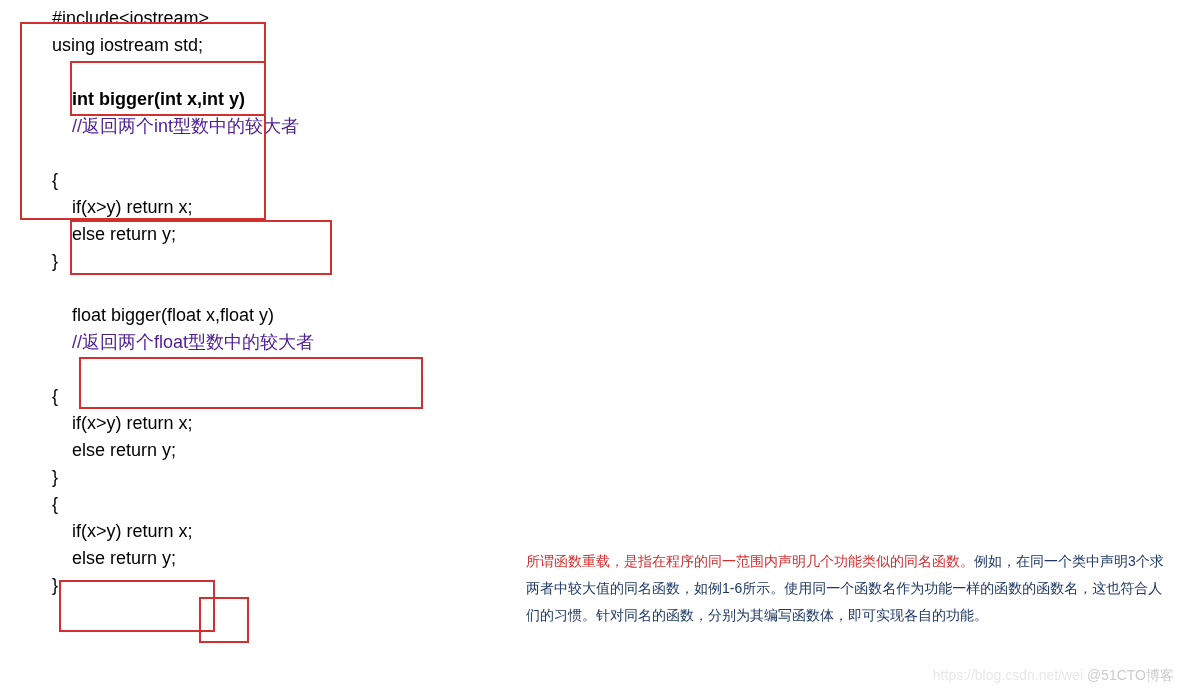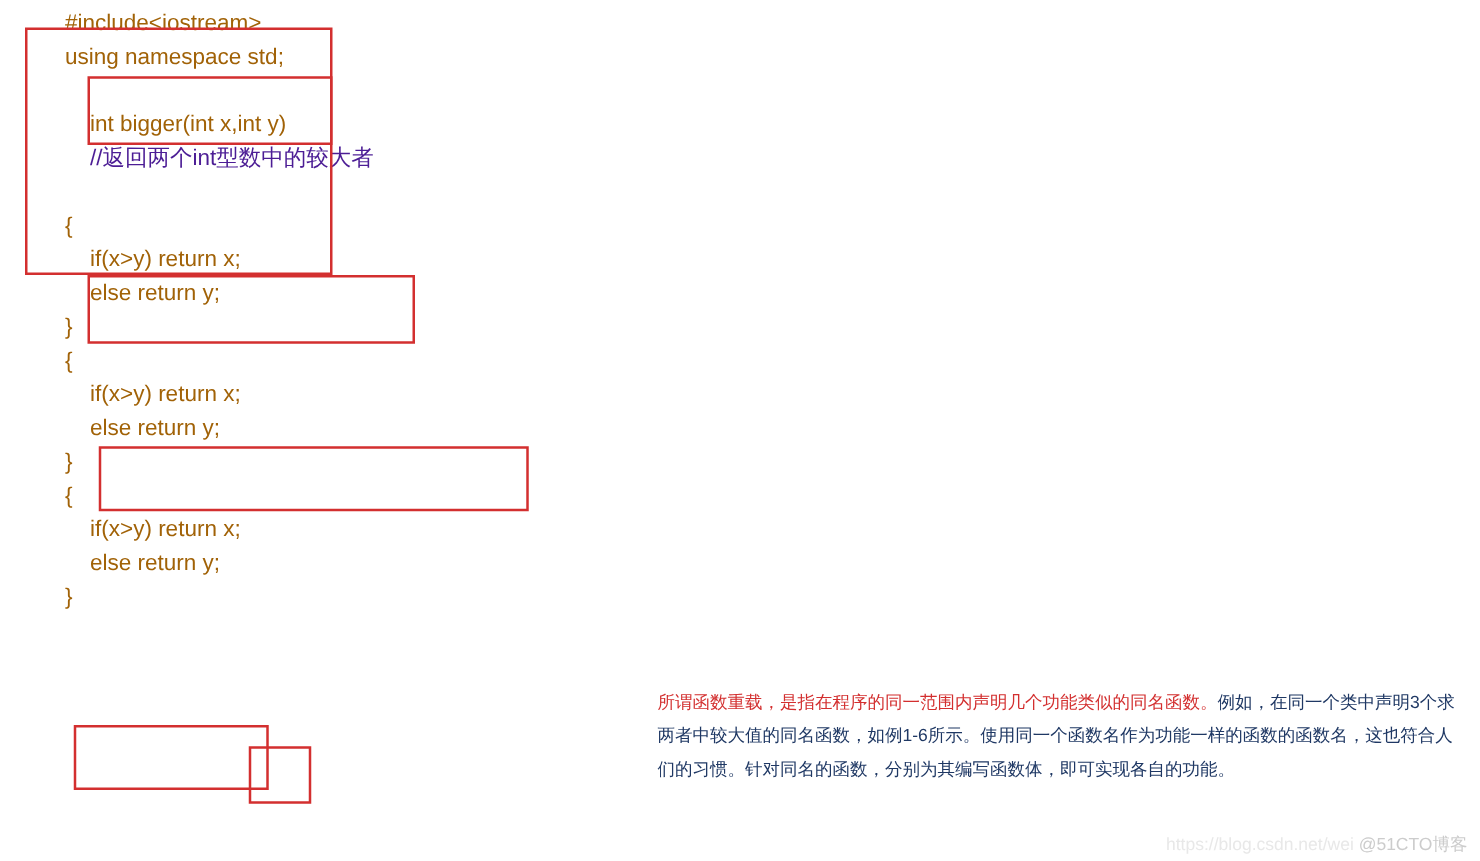"#include<iostream>" .code-blue { color: #a16207 -> #000000 }
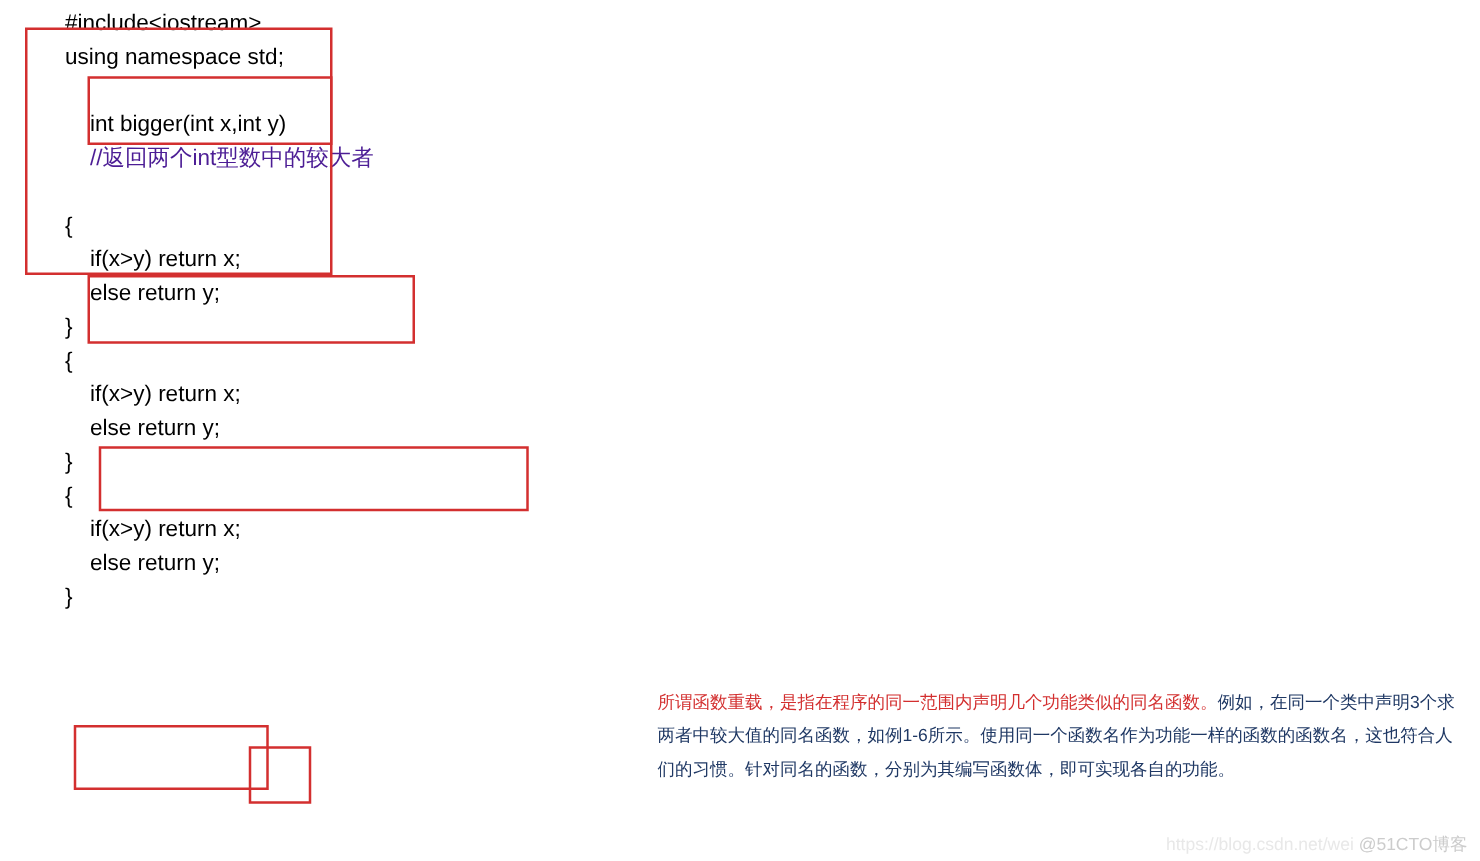"using namespace std;" div.code-line { text: namespace -> iostream }
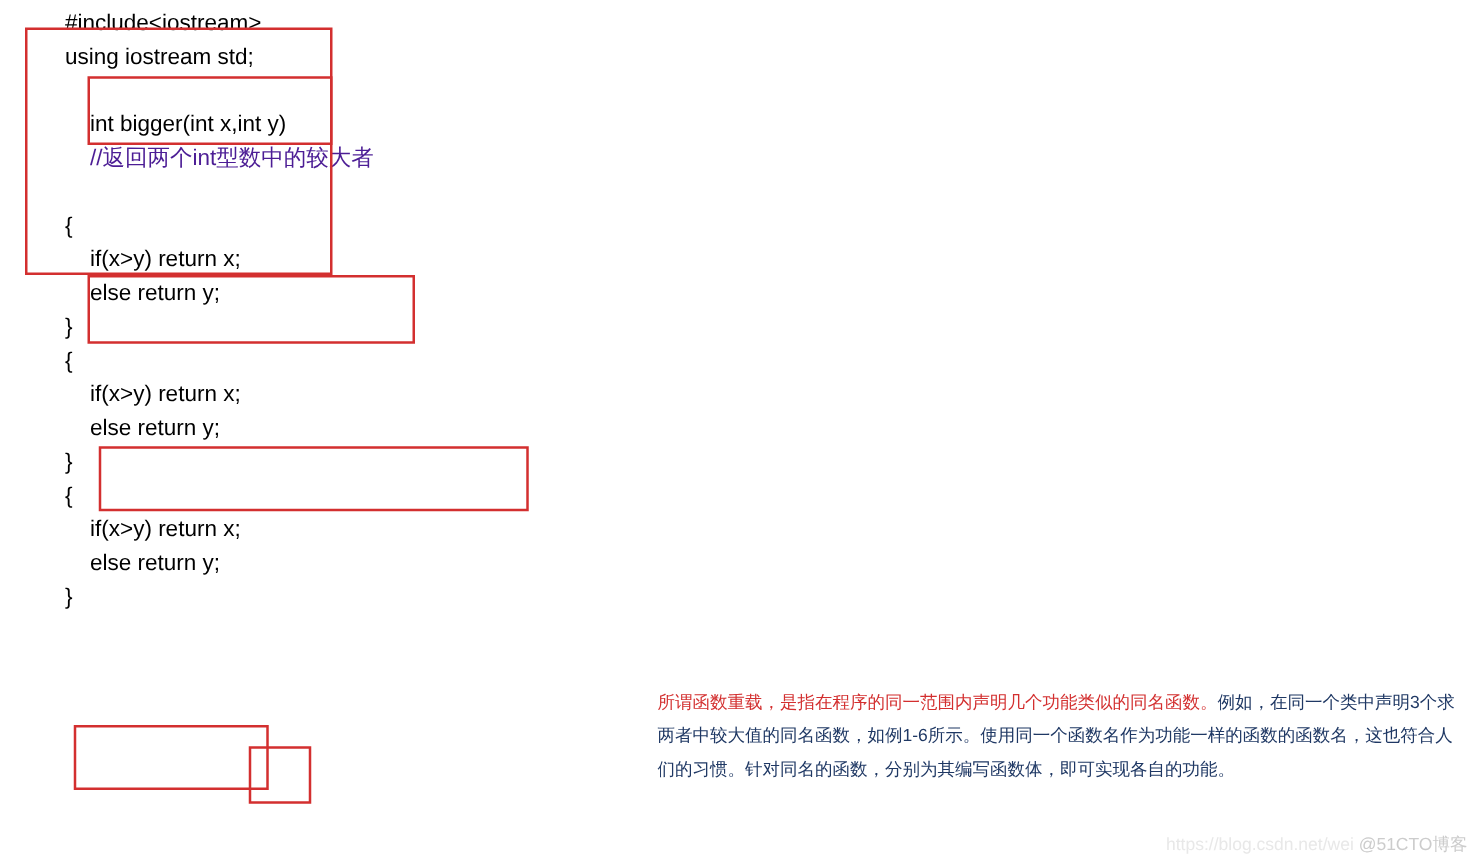"int bigger(int x,int y)" span.code-blue { font-weight: none -> bold }
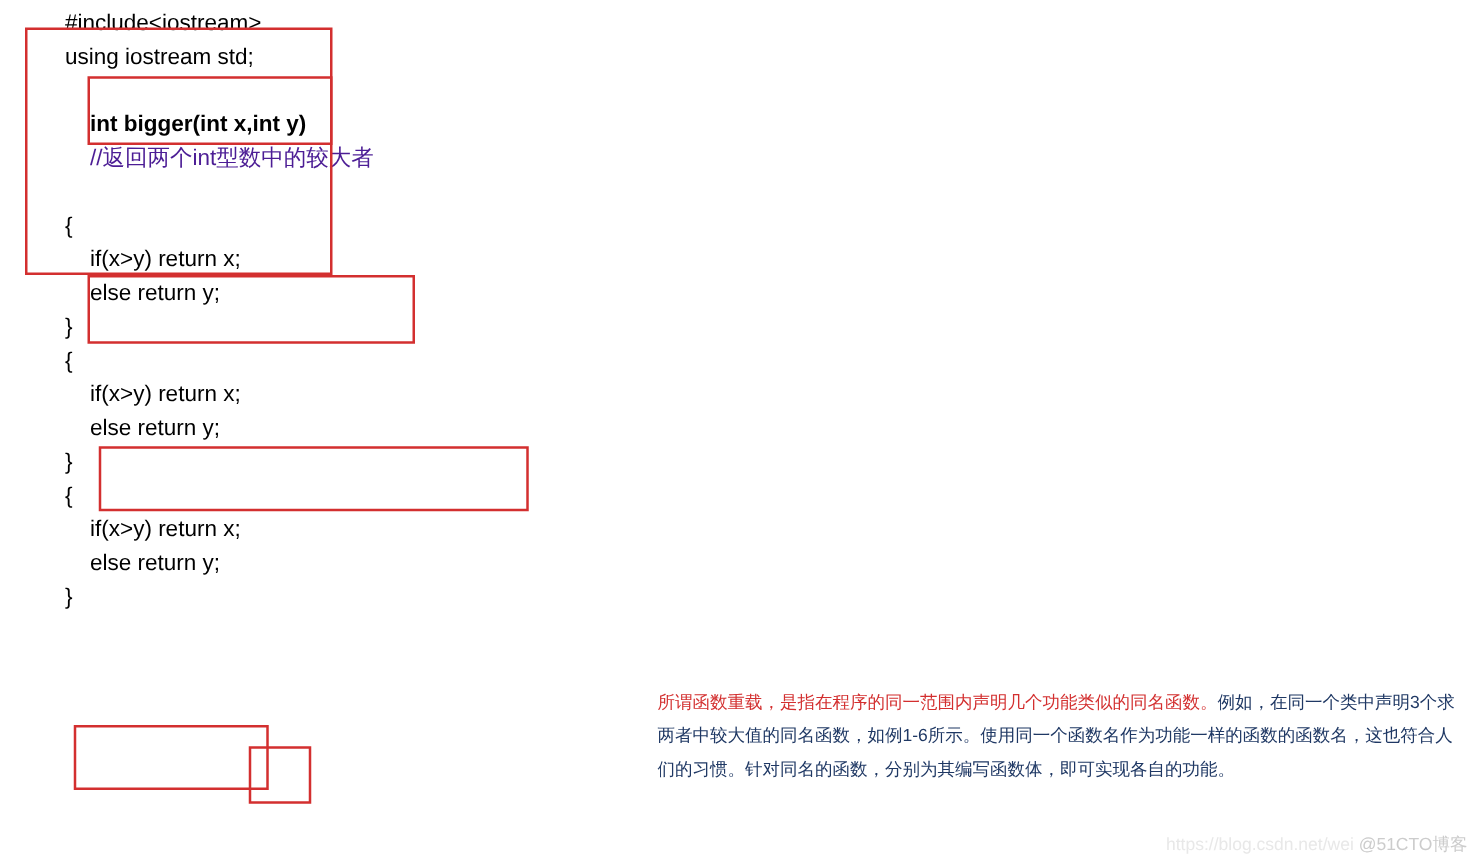"float bigger(float x,float y)" div.code-line { html: none -> <div> <span>float bigger(float x,float y)</span> <span>//返回两个float型数中的较大者</span> </div> }
